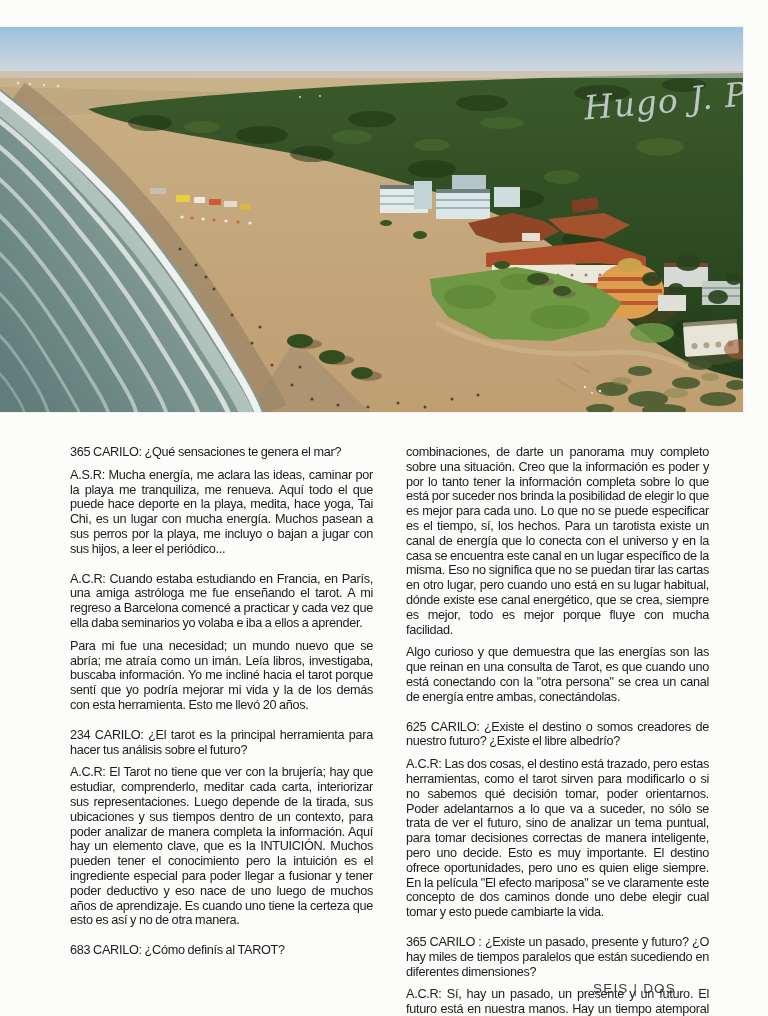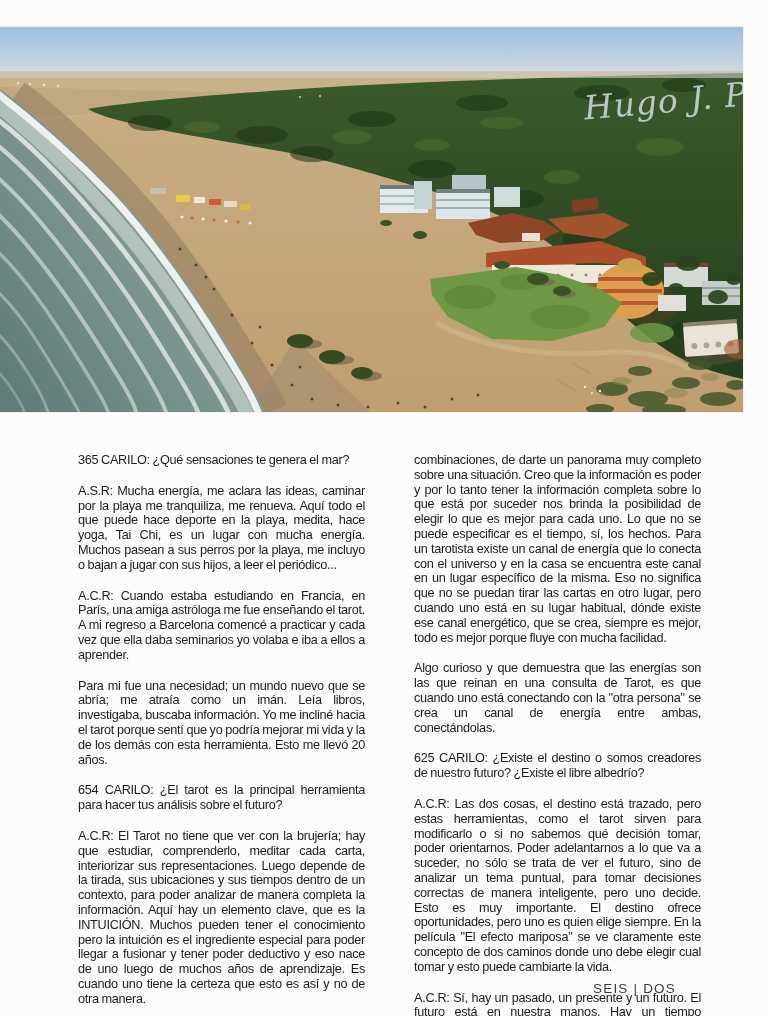"365 CARILO: ¿Qué sensaciones te" .block p { margin: 16px -> 8px }
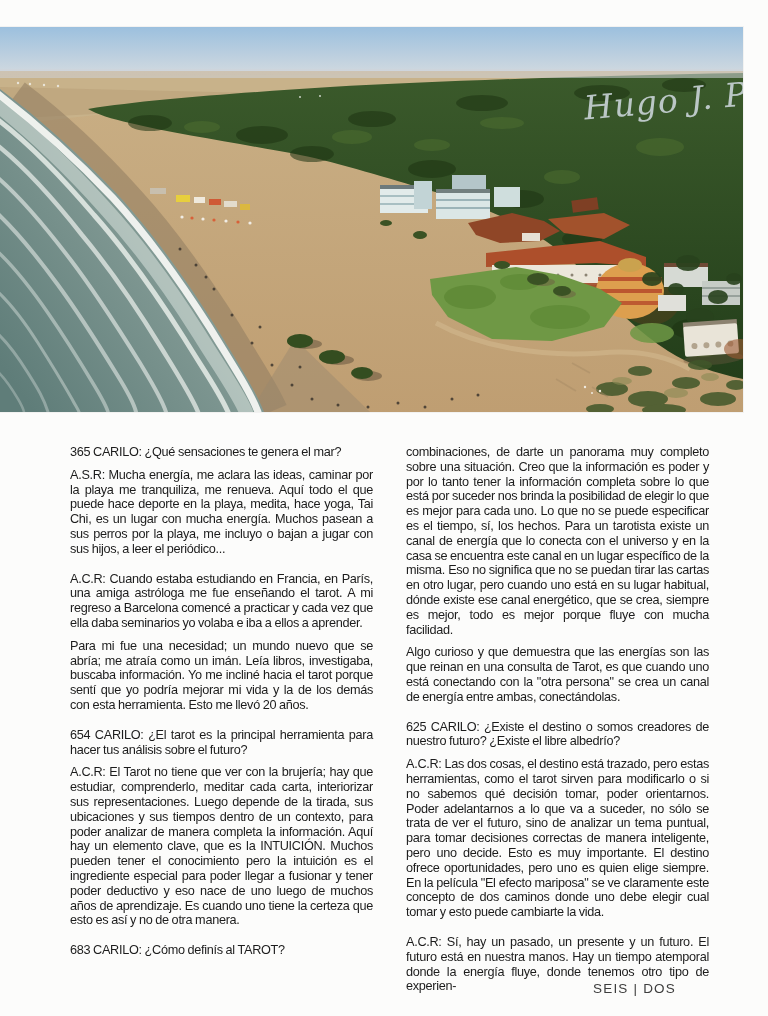"654 CARILO: ¿El tarot es" p.q { text: 654 -> 234 }
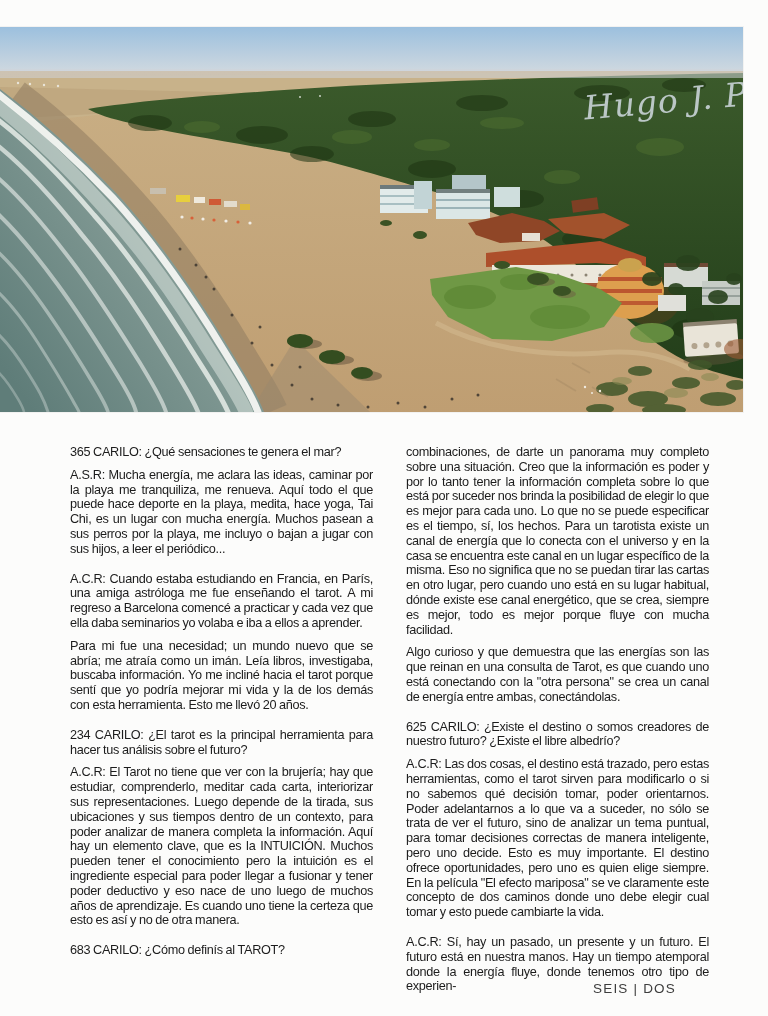"365 CARILO : ¿Existe un" p.q { html: none -> <p>365 CARILO : ¿Existe un pasado, presente y futuro? ¿O hay miles de tiempos paralelos que están sucediendo en diferentes dimensiones?</p> }
